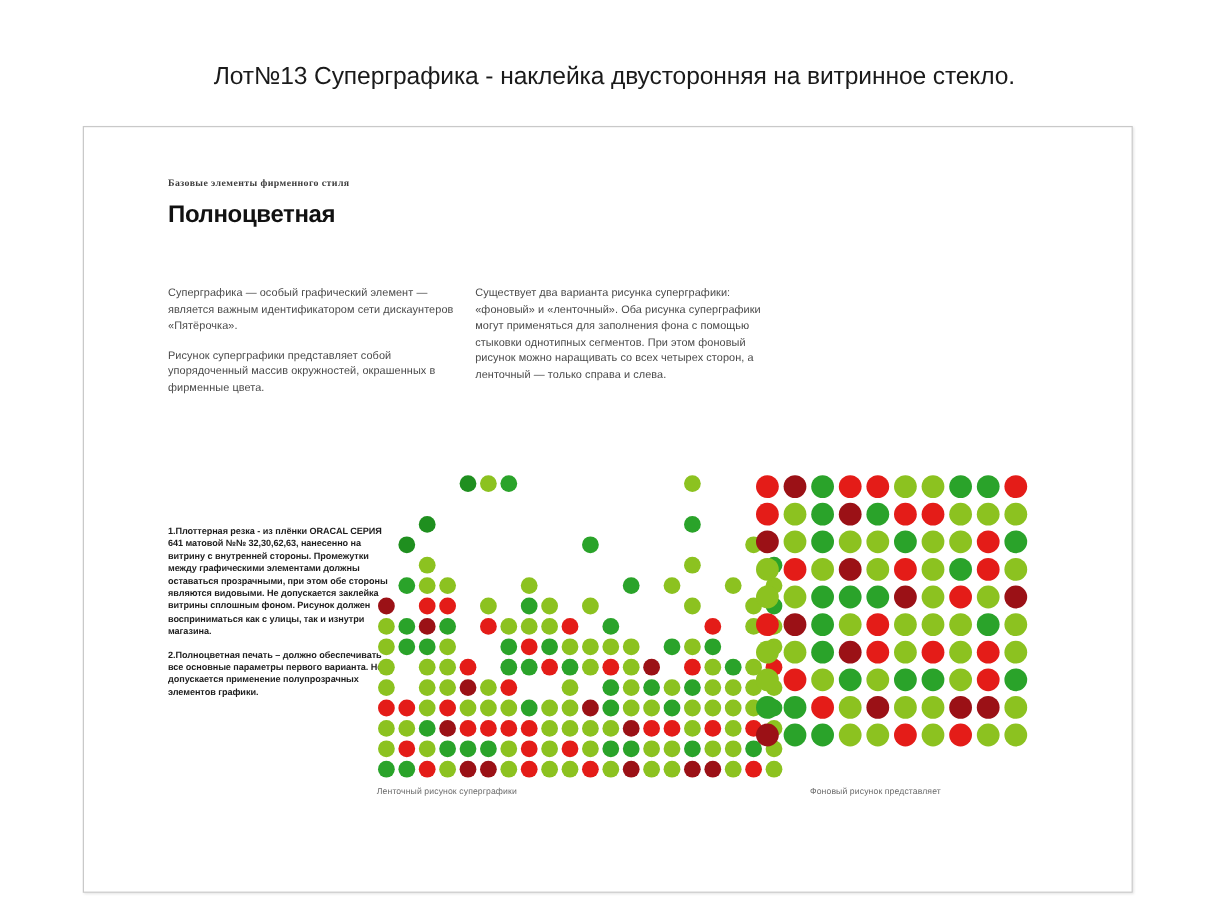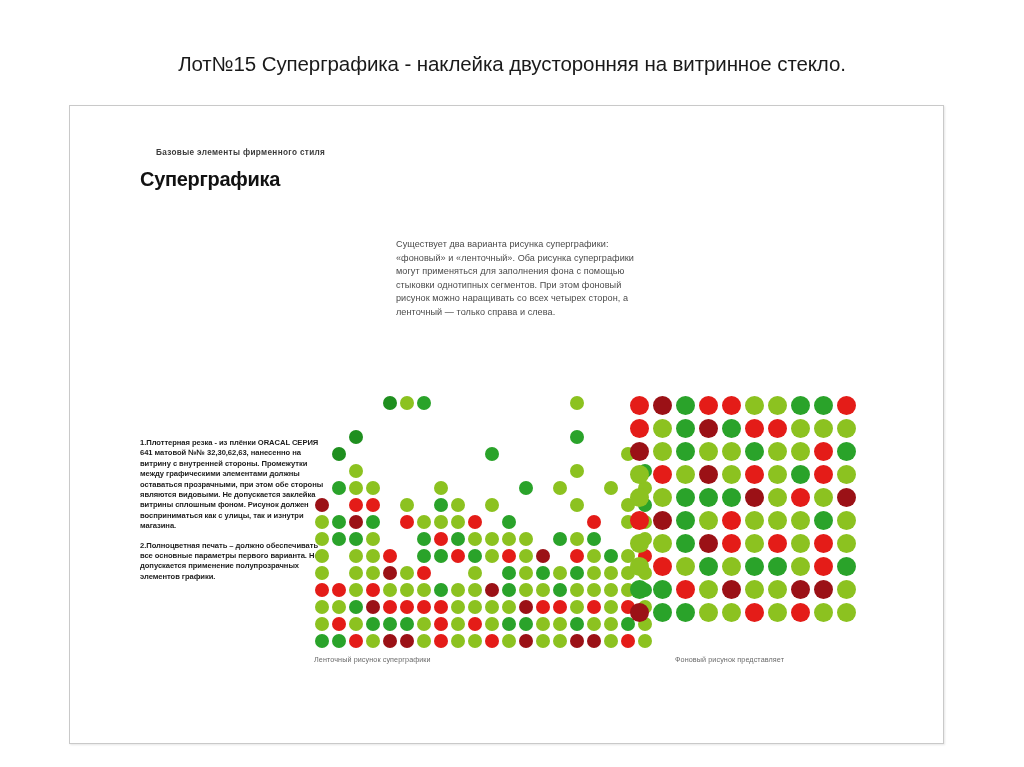"Лот№15 Суперграфика - наклейка" div.page-title { text: 15 -> 13 }
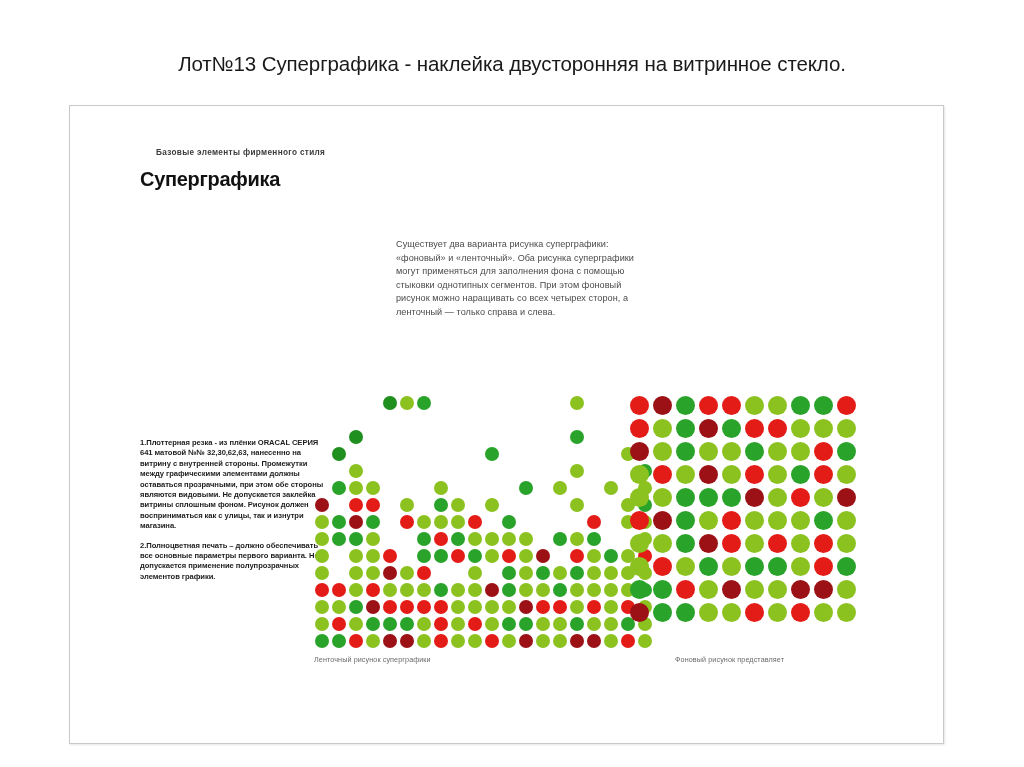"Базовые элементы фирменного стиля" .eyebrow { font-family: none -> Liberation Serif, serif; left: 86px -> 70px }
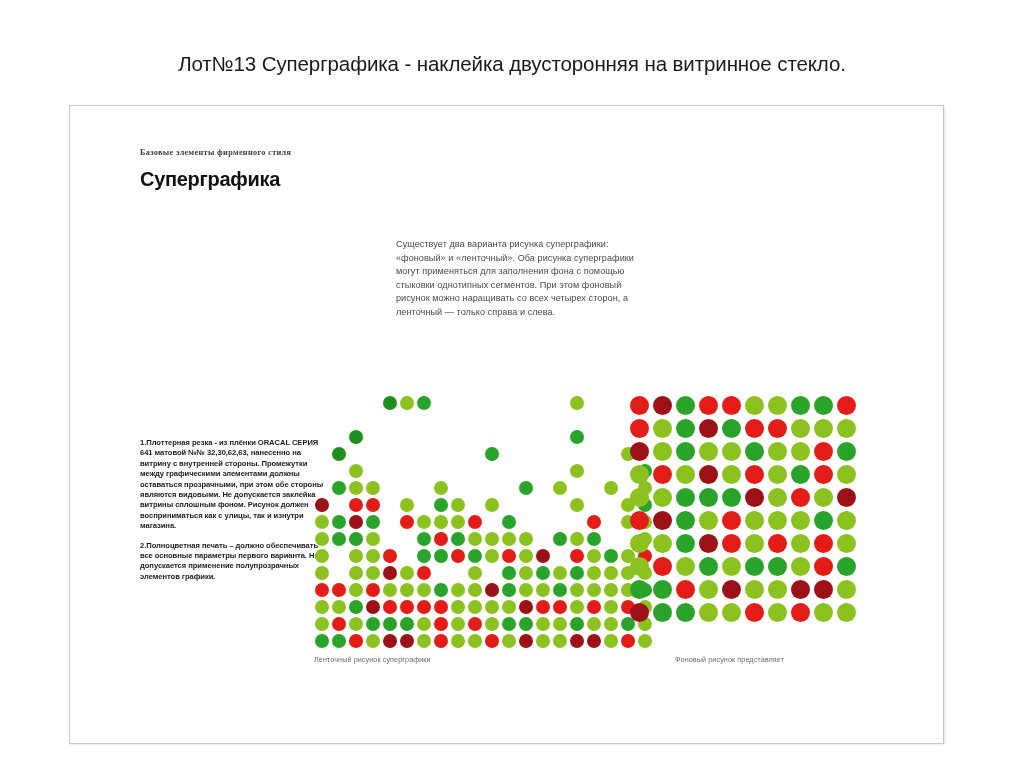"Суперграфика" div.slide-heading { text: Суперграфика -> Полноцветная }
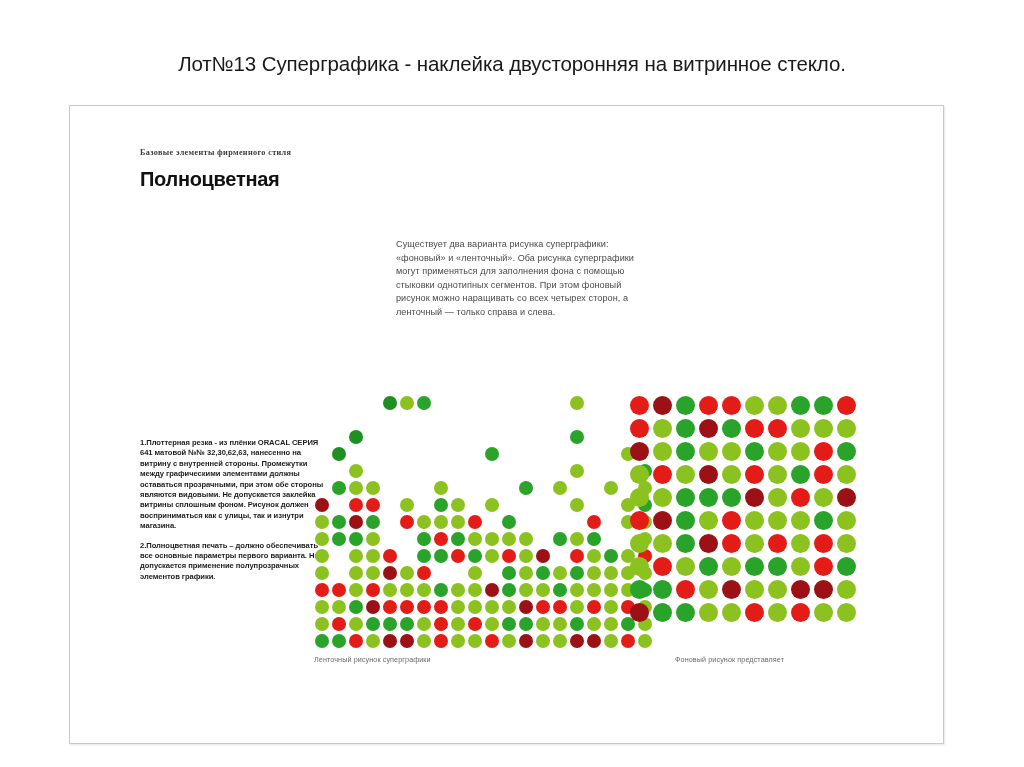"Суперграфика — особый графический" p { html: none -> <p>Суперграфика — особый графический элемент — является важным идентификатором сети дискаунтеров «Пятёрочка».</p> }
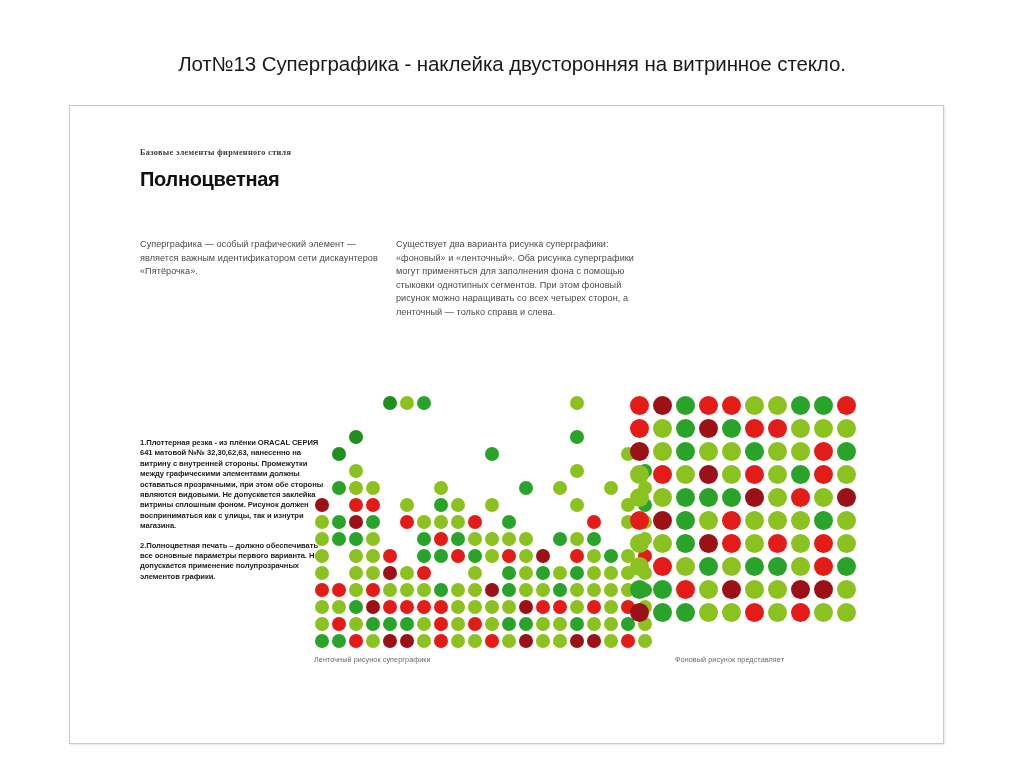"Рисунок суперграфики представляет собой" p { html: none -> <p>Рисунок суперграфики представляет собой упорядоченный массив окружностей, окрашенных в фирменные цвета.</p> }
